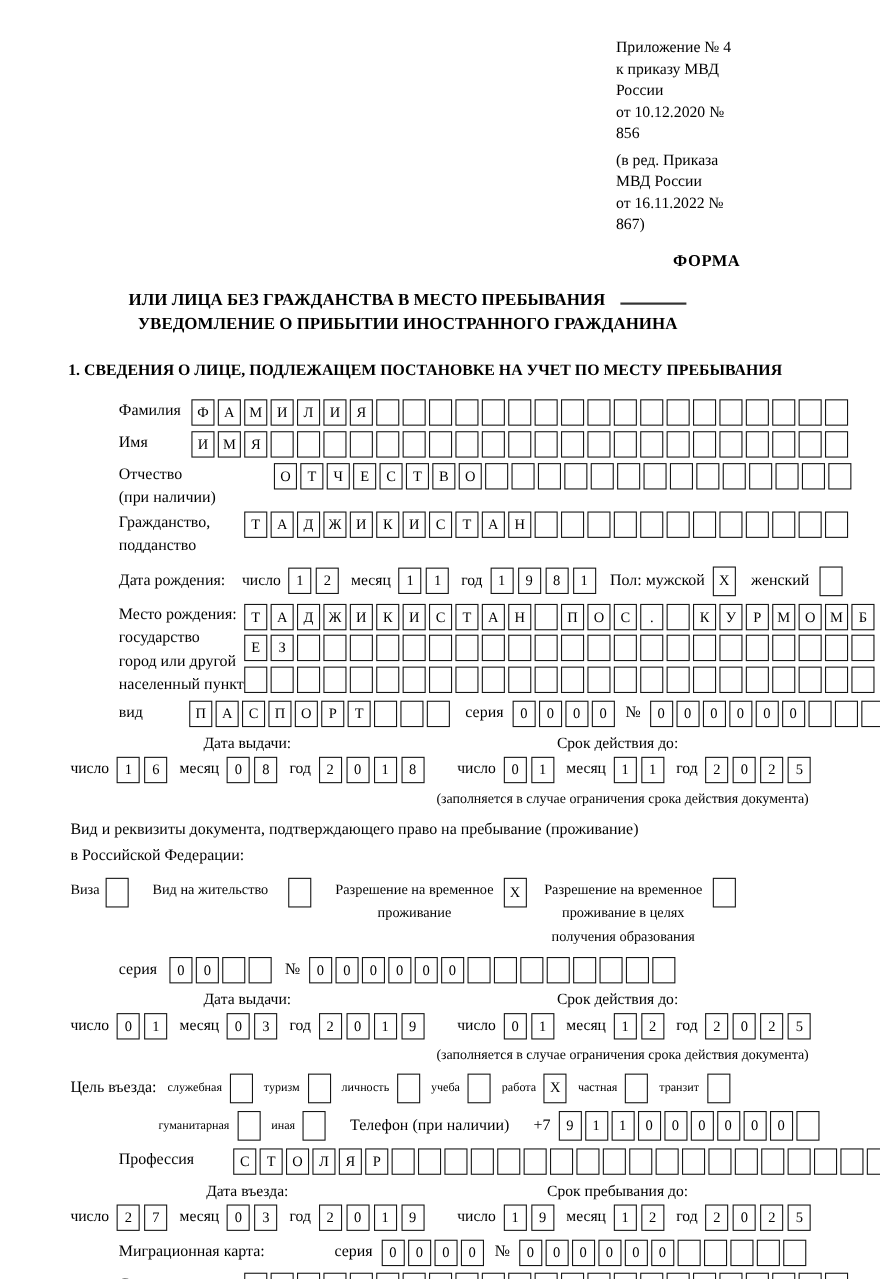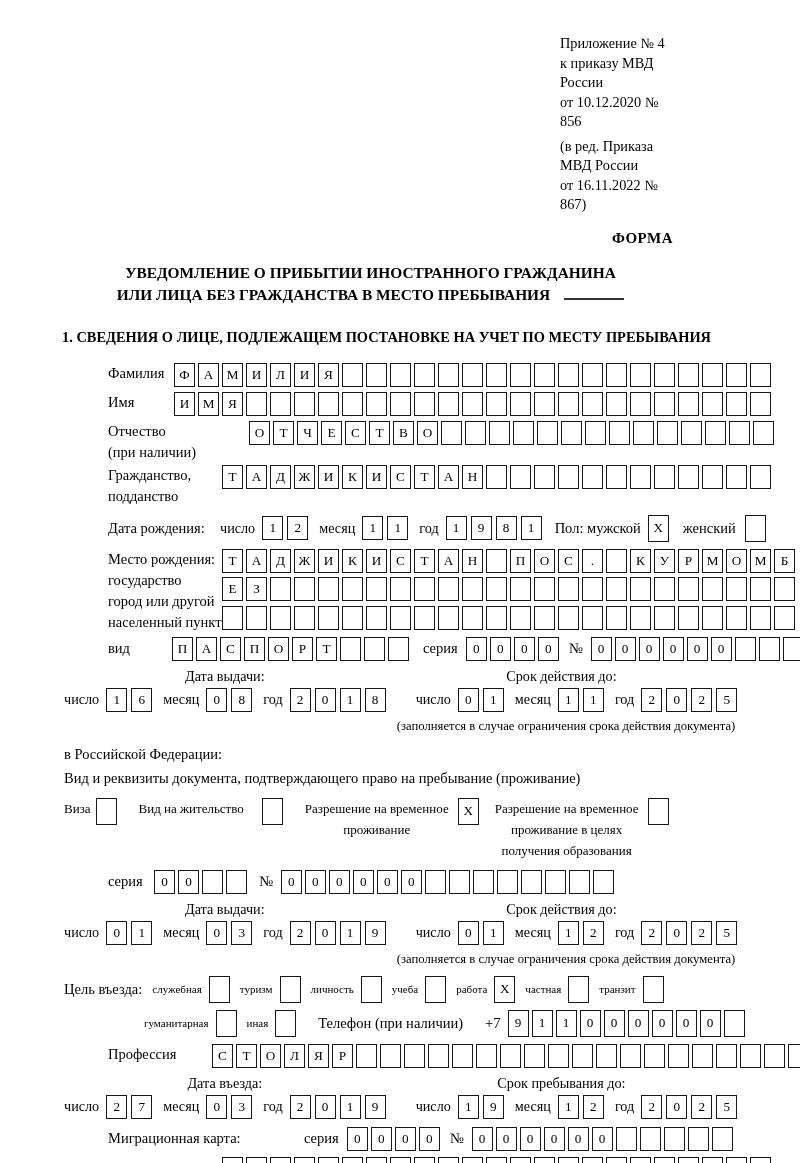"УВЕДОМЛЕНИЕ О ПРИБЫТИИ ИНОСТРАННОГО" div { order: before "ИЛИ ЛИЦА БЕЗ ГРАЖДАНСТВА В" -> after "ИЛИ ЛИЦА БЕЗ ГРАЖДАНСТВА В" }
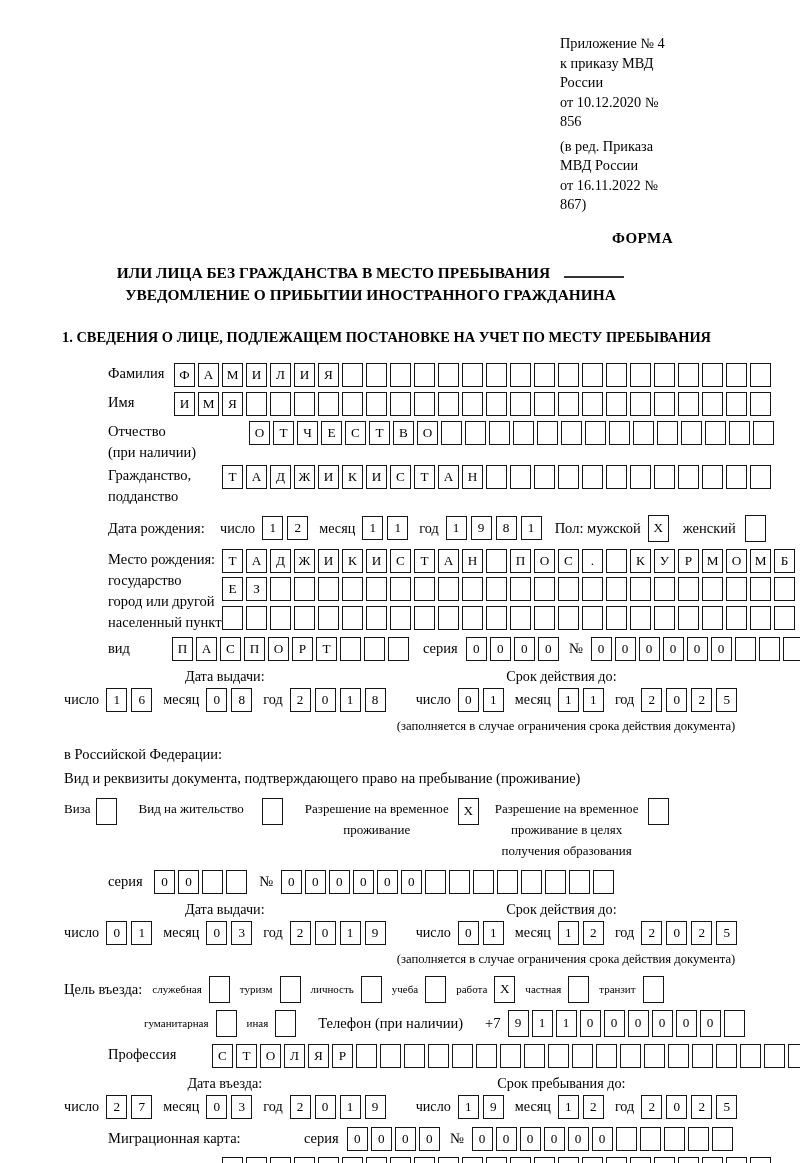"в Российской Федерации:" div { order: before "Вид и реквизиты документа," -> after "Вид и реквизиты документа," }
